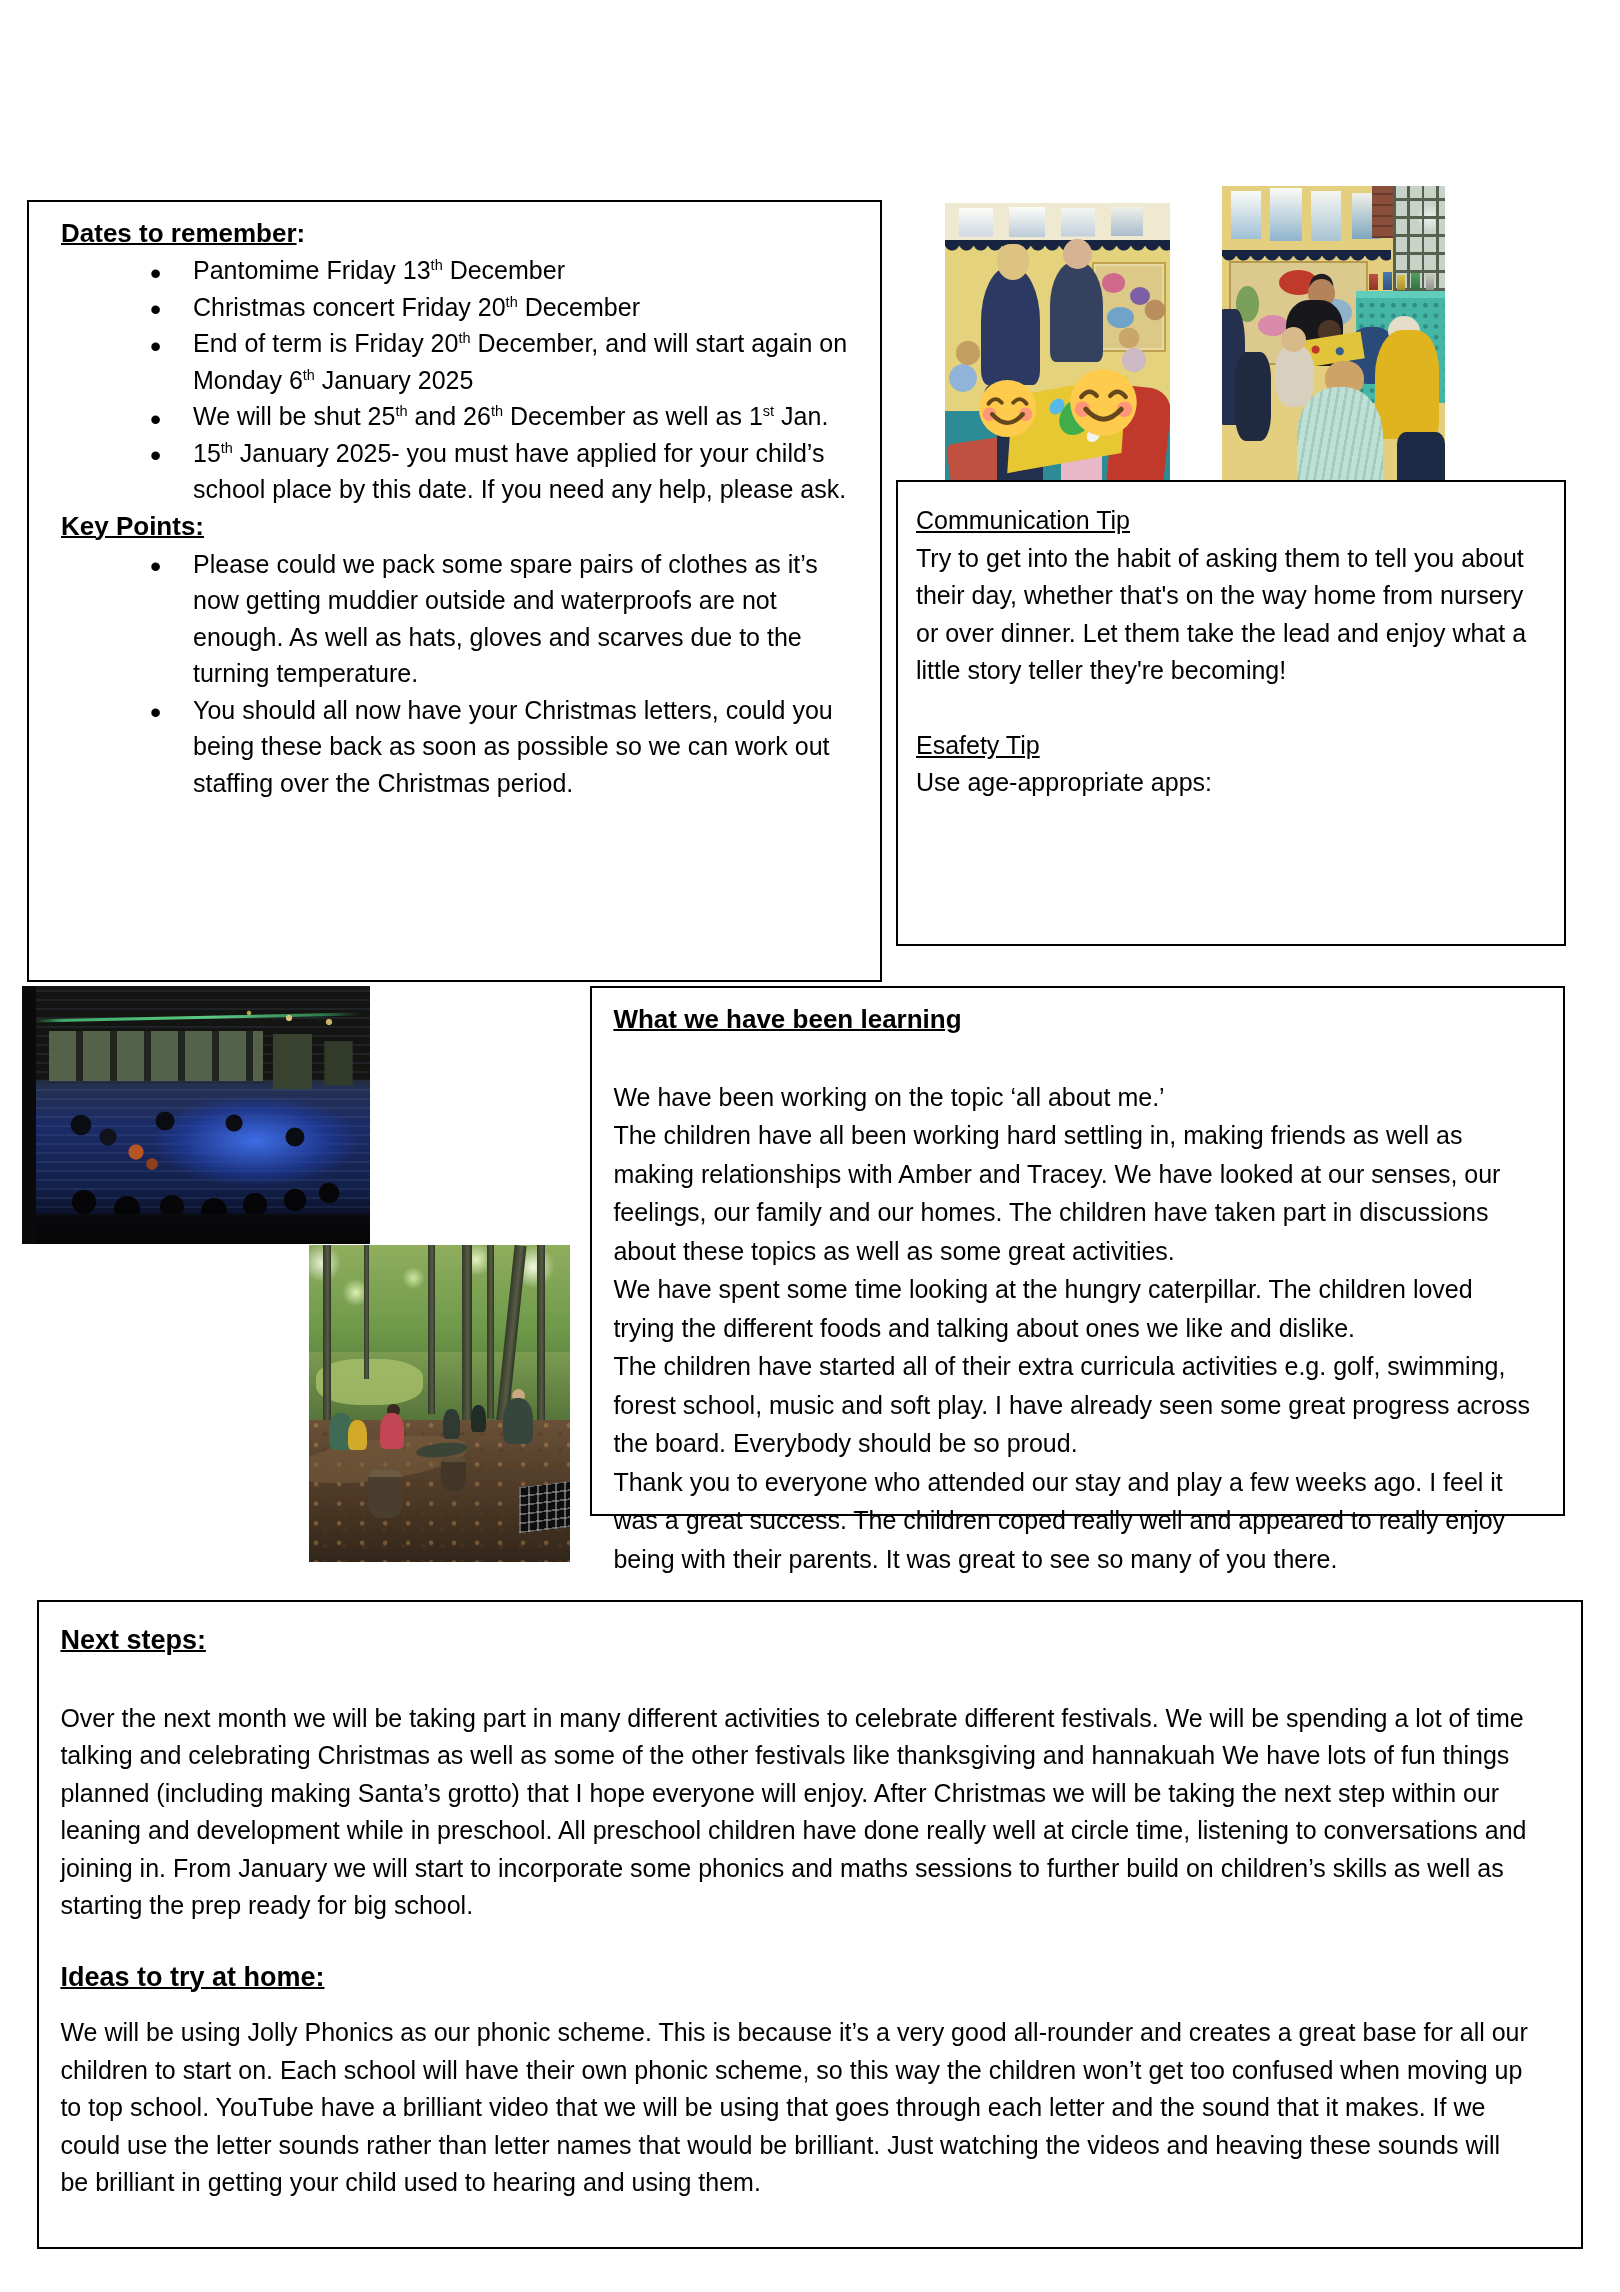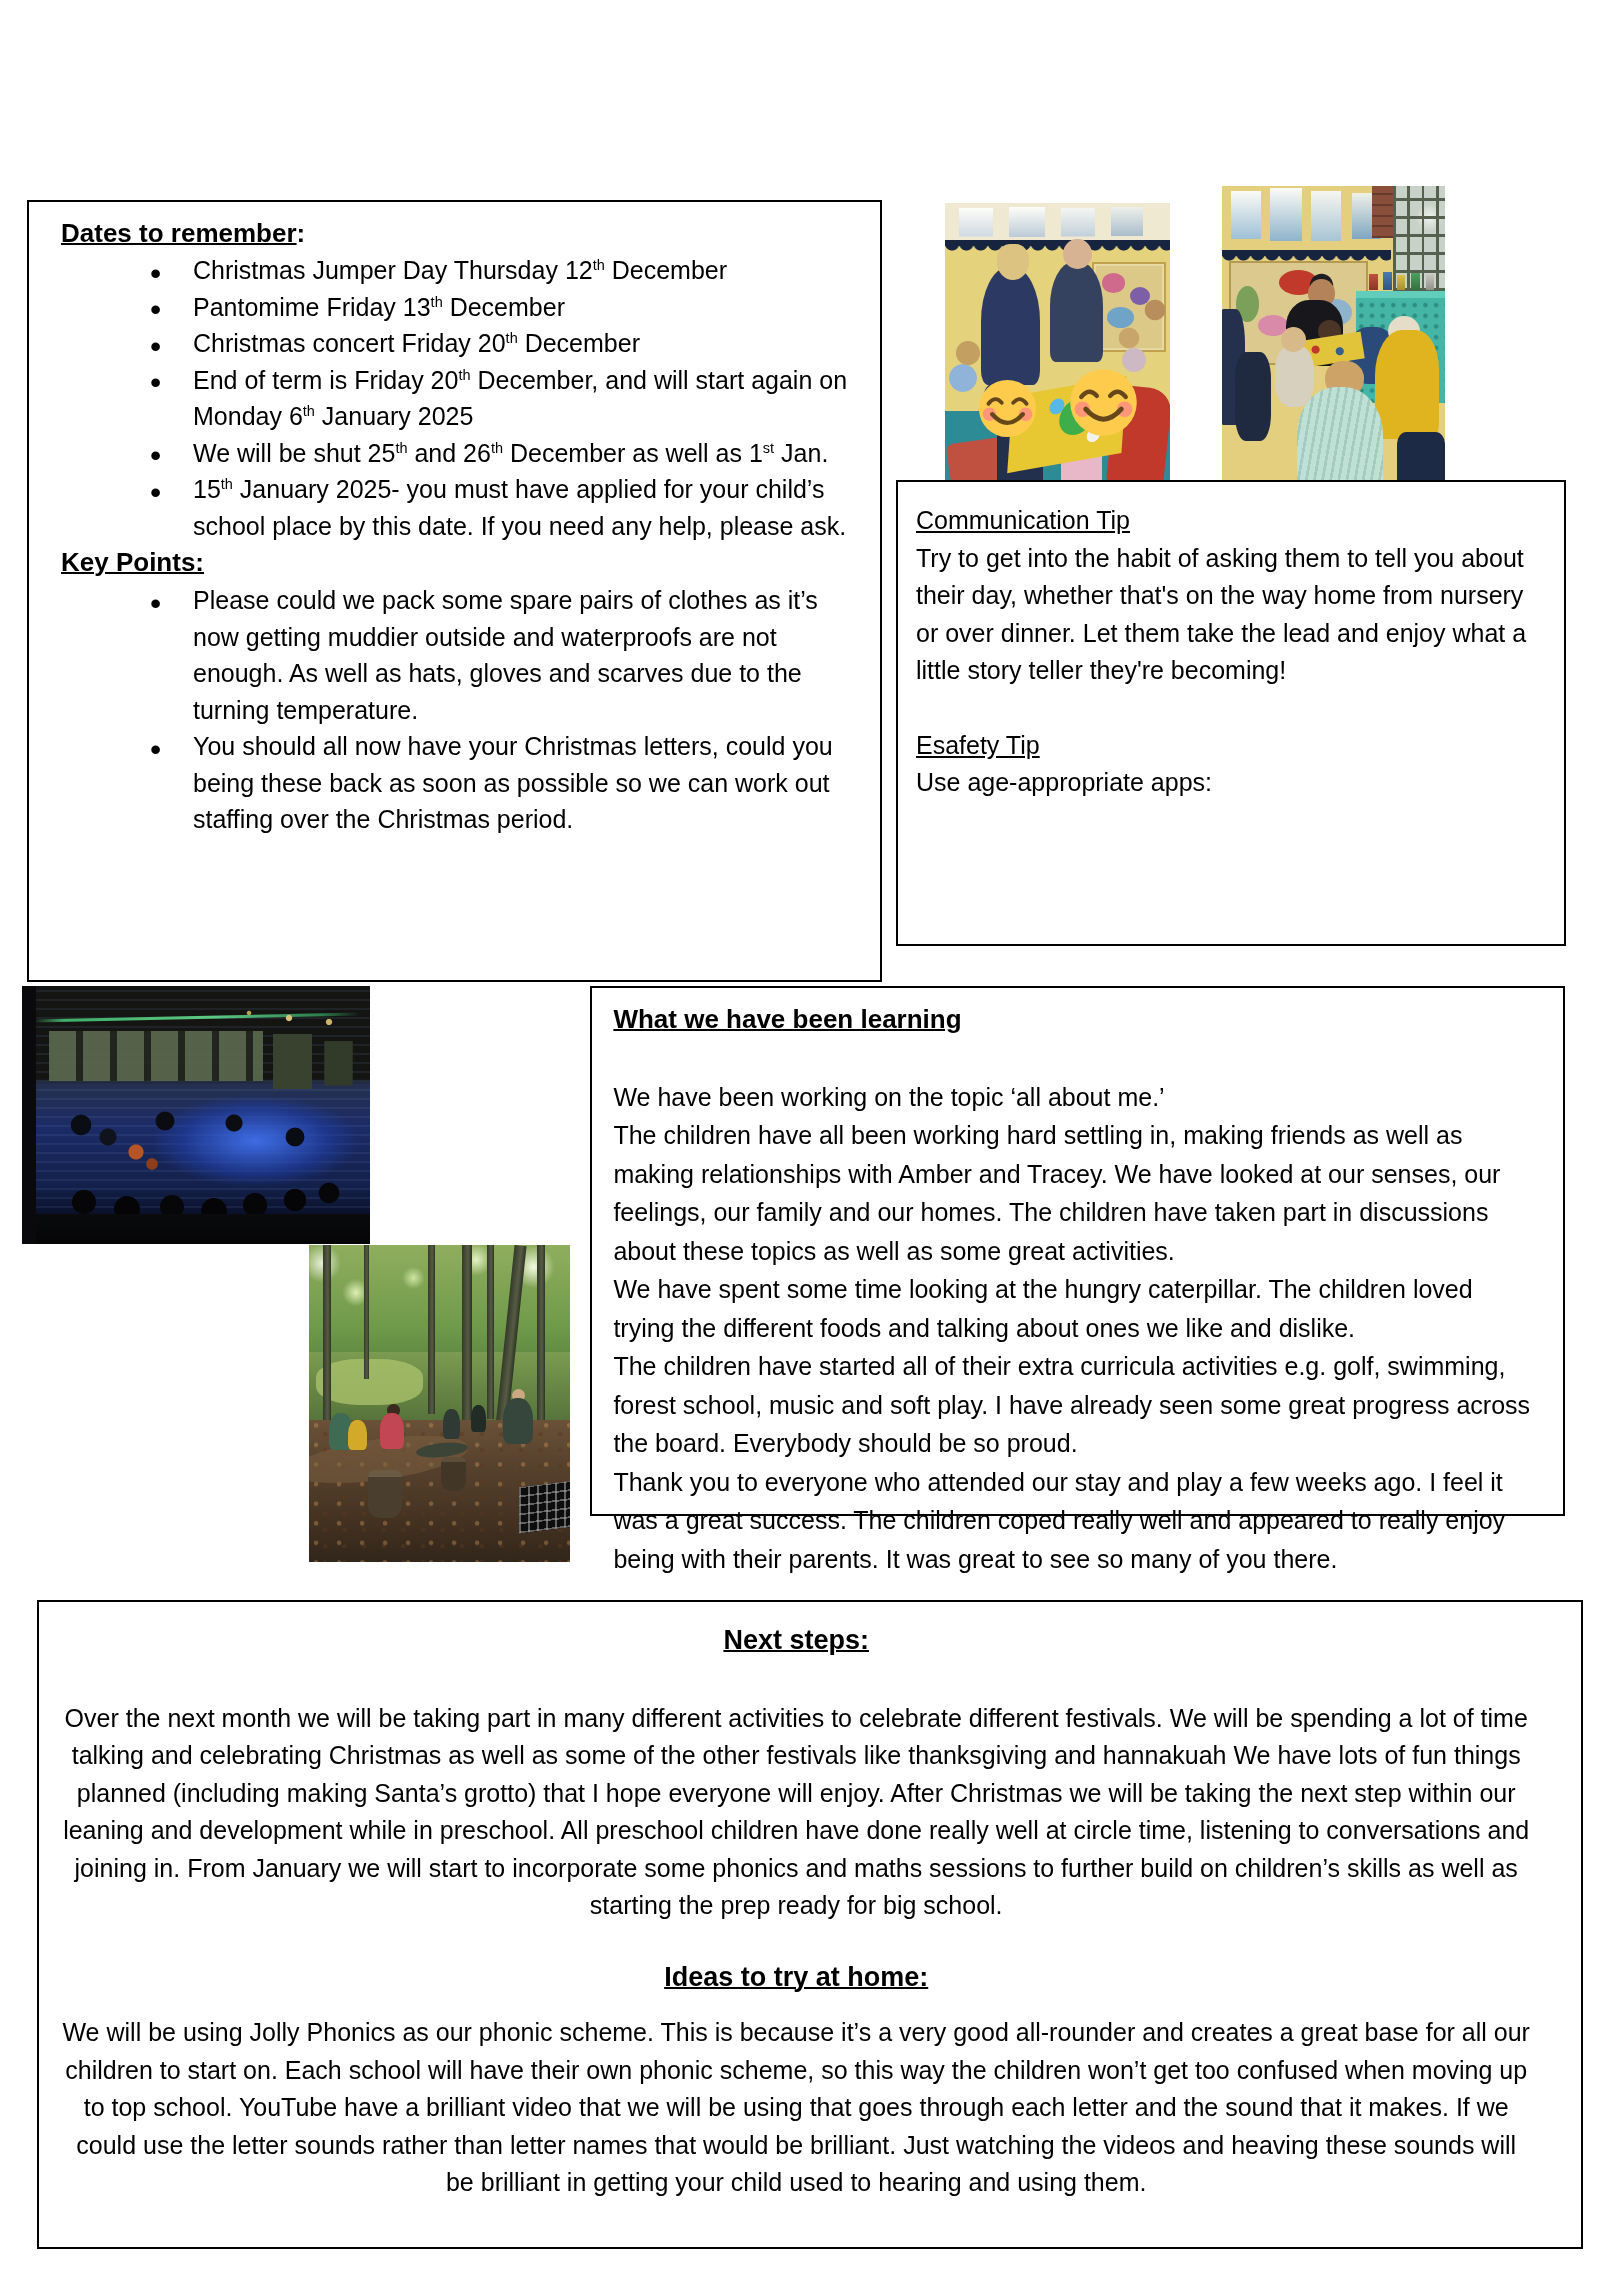"Christmas Jumper Day Thursday 12th" li { html: <li>Christmas Jumper Day Thursday 12<sup>th</sup> December</li> -> none }
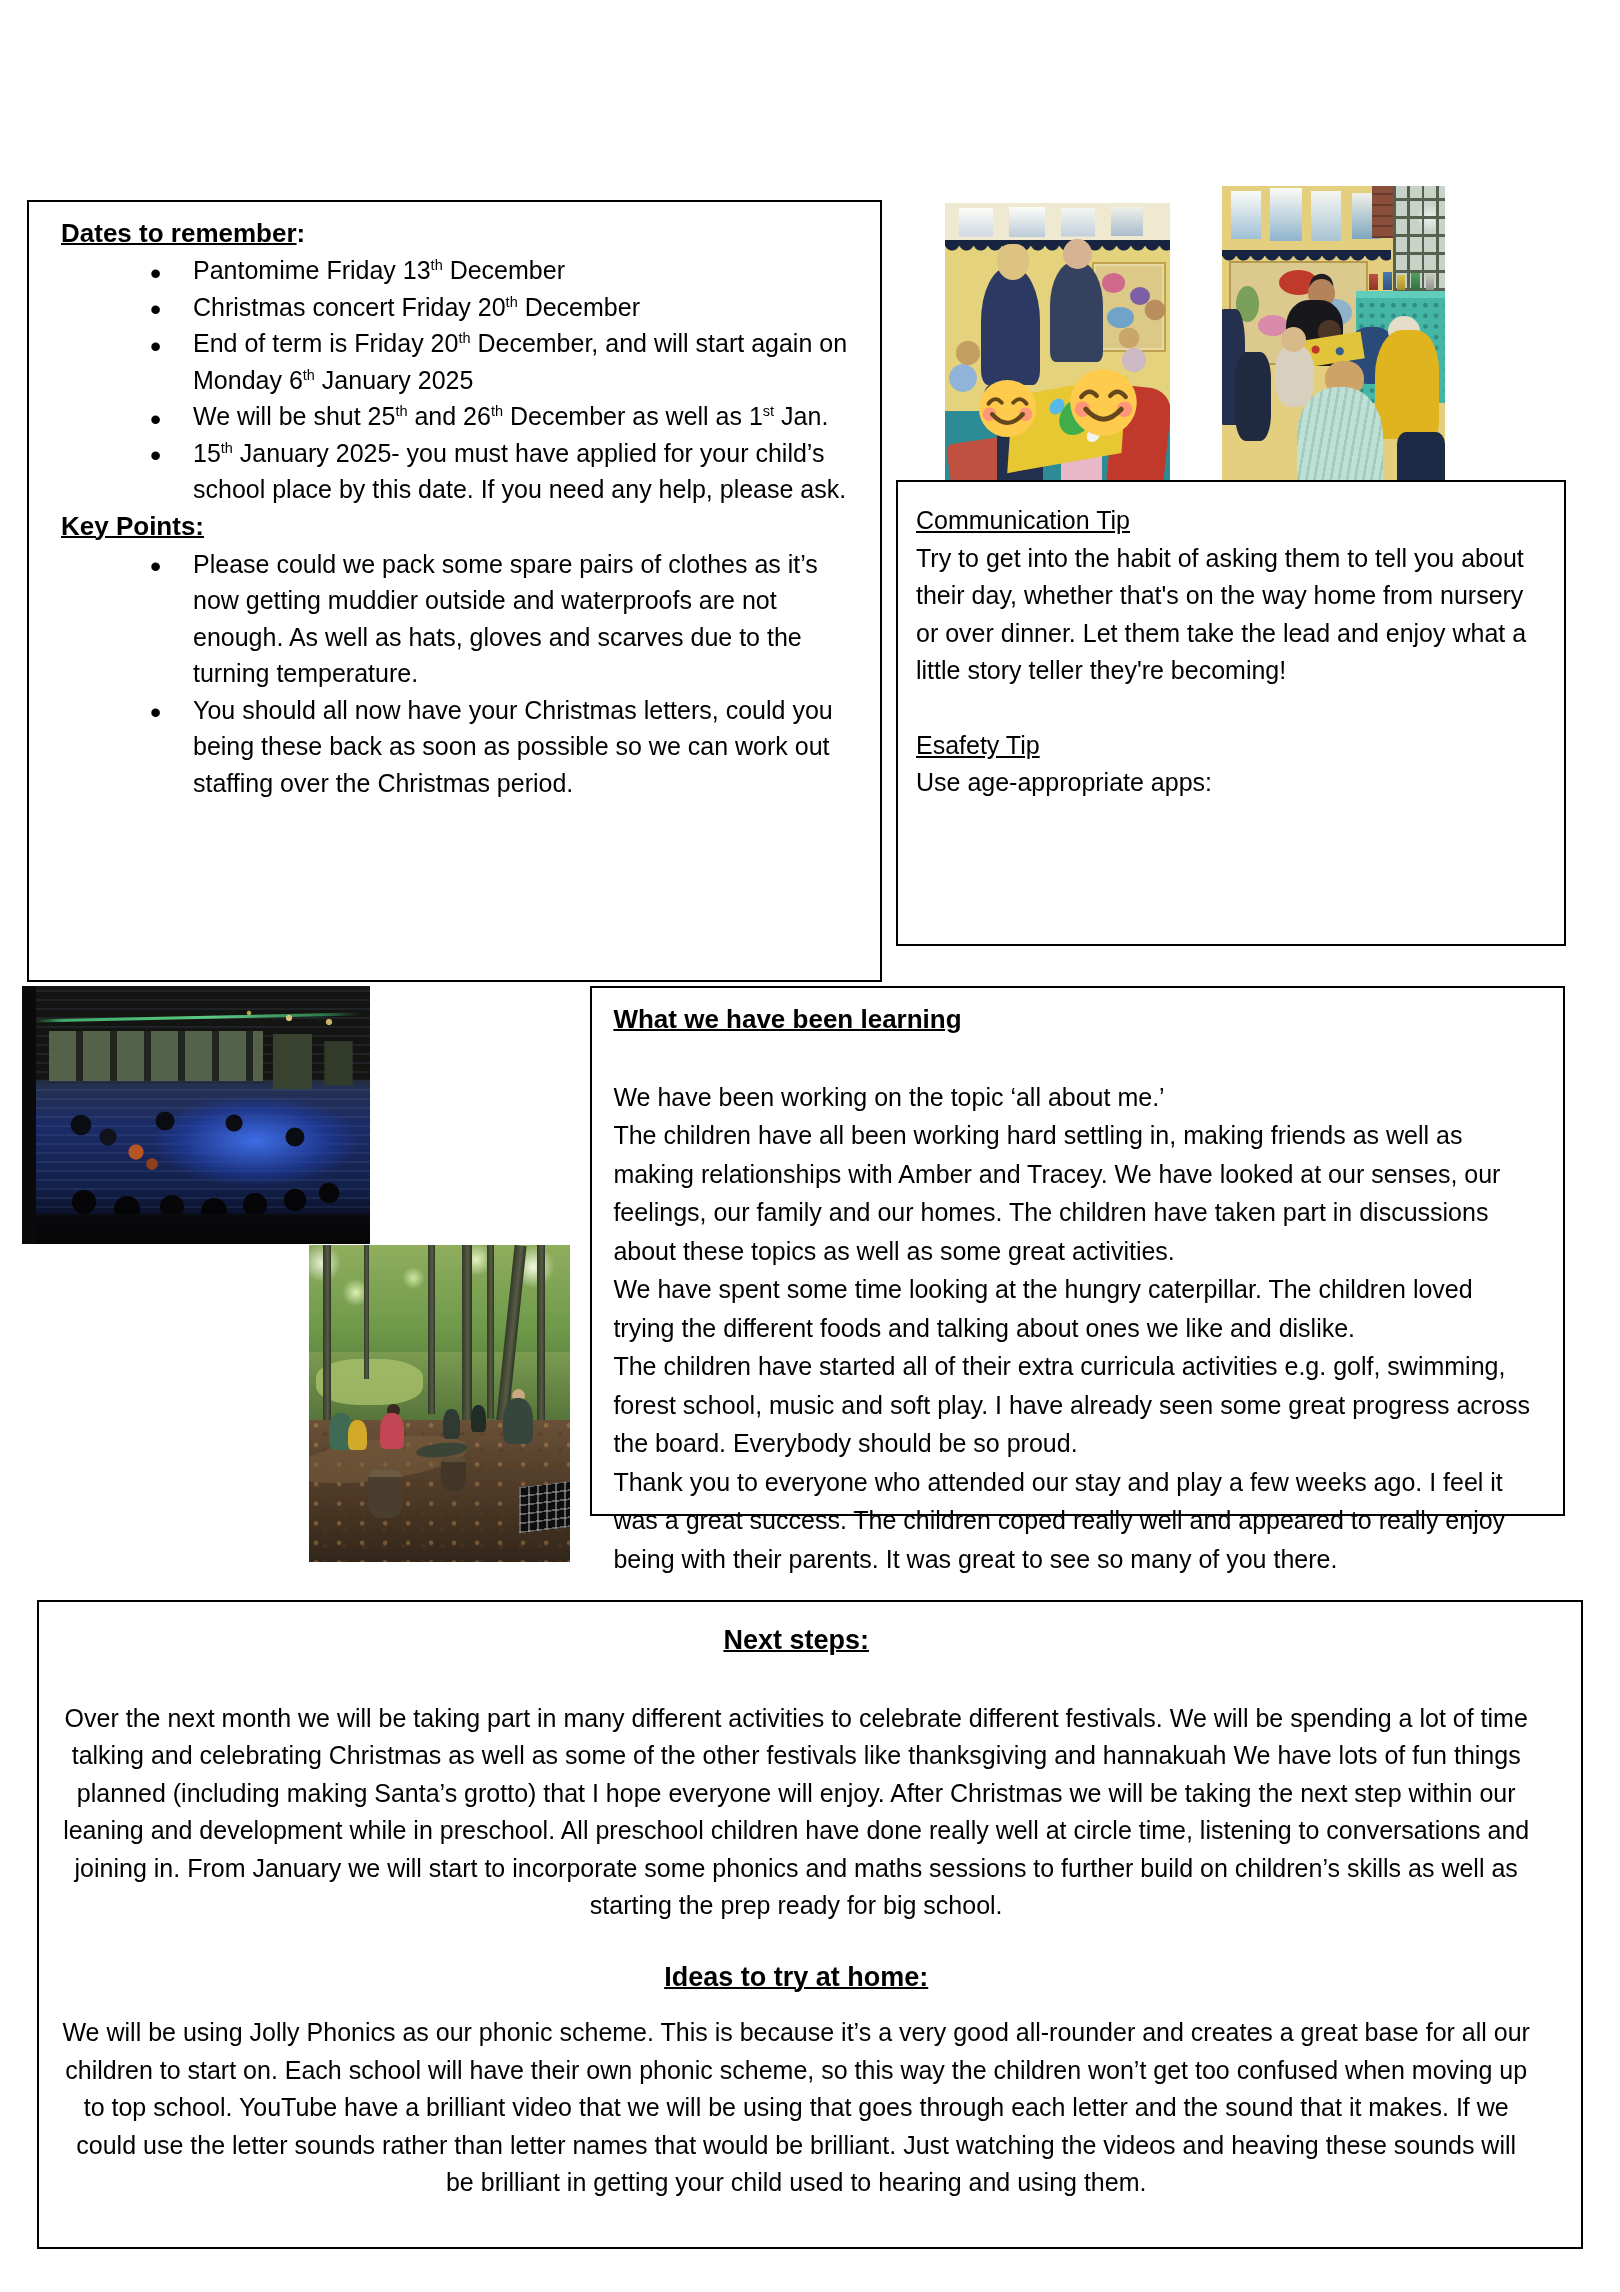"Next steps:" .bottom-box { text-align: center -> none }
